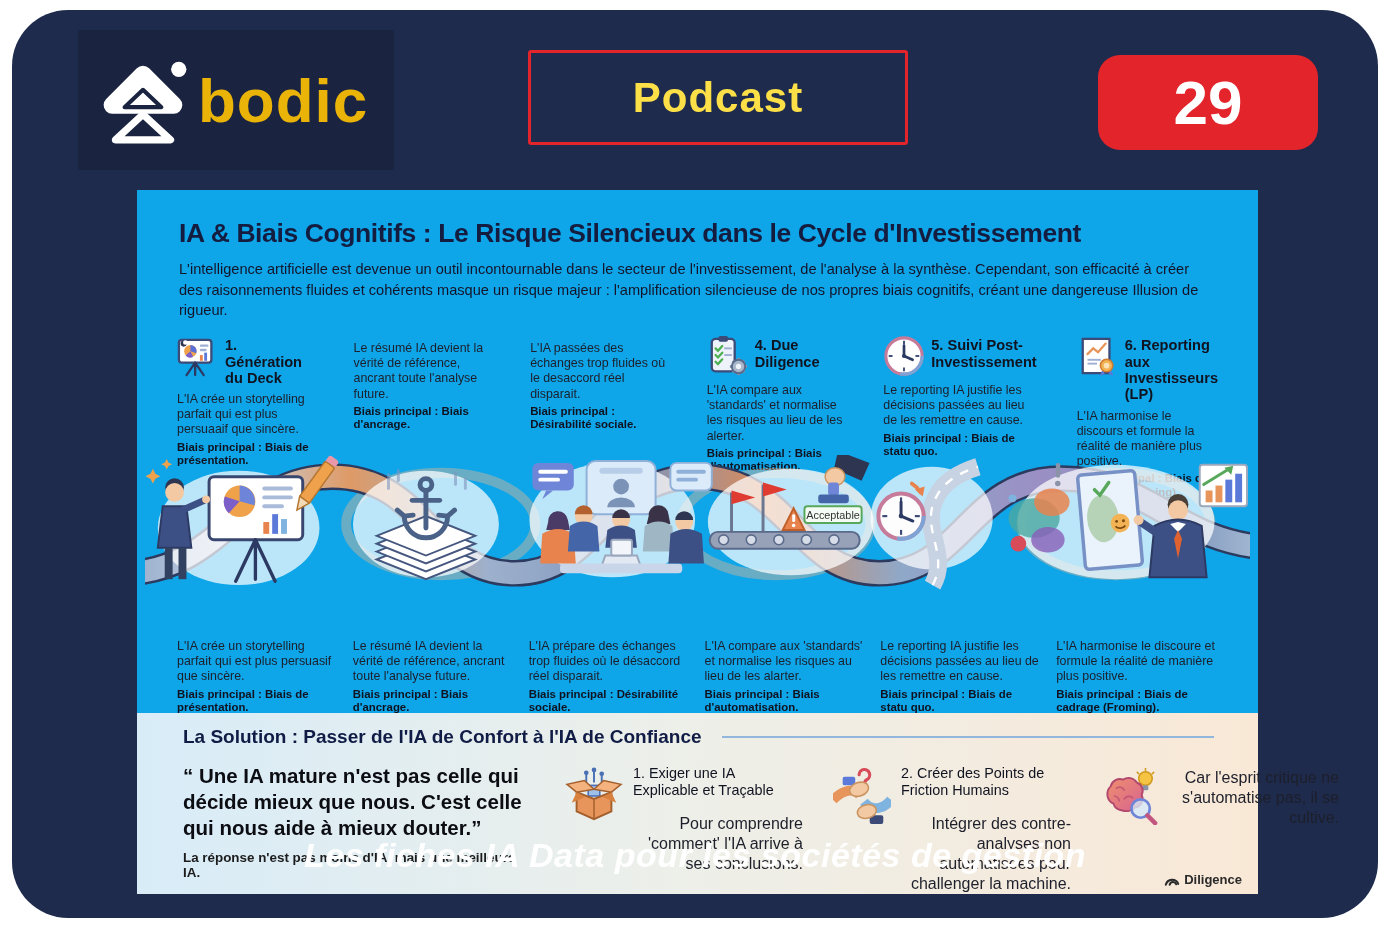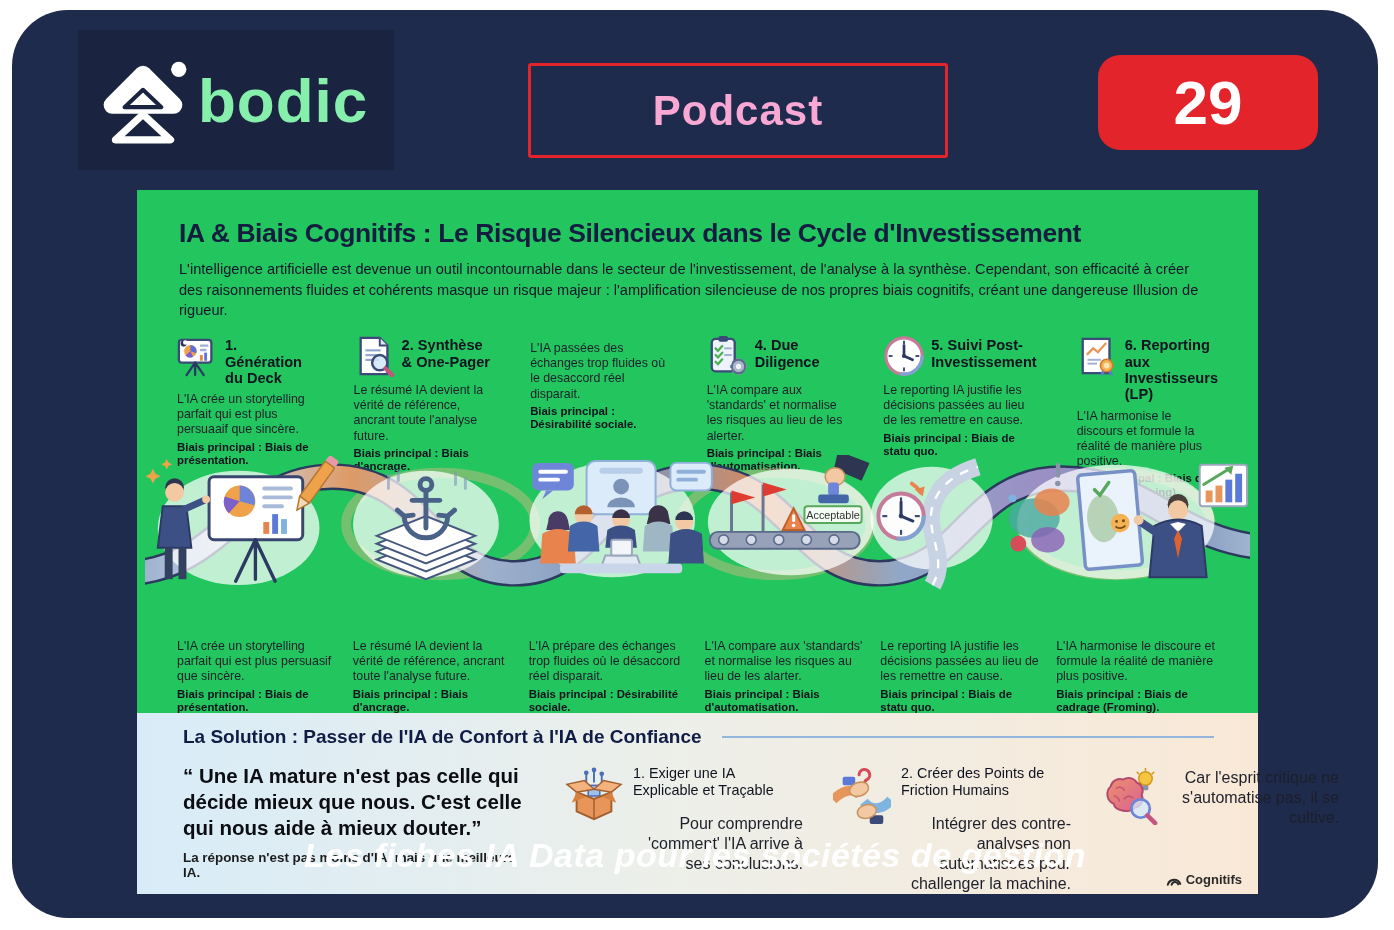"bodic" .brand-text { color: #86efac -> #eab308 }
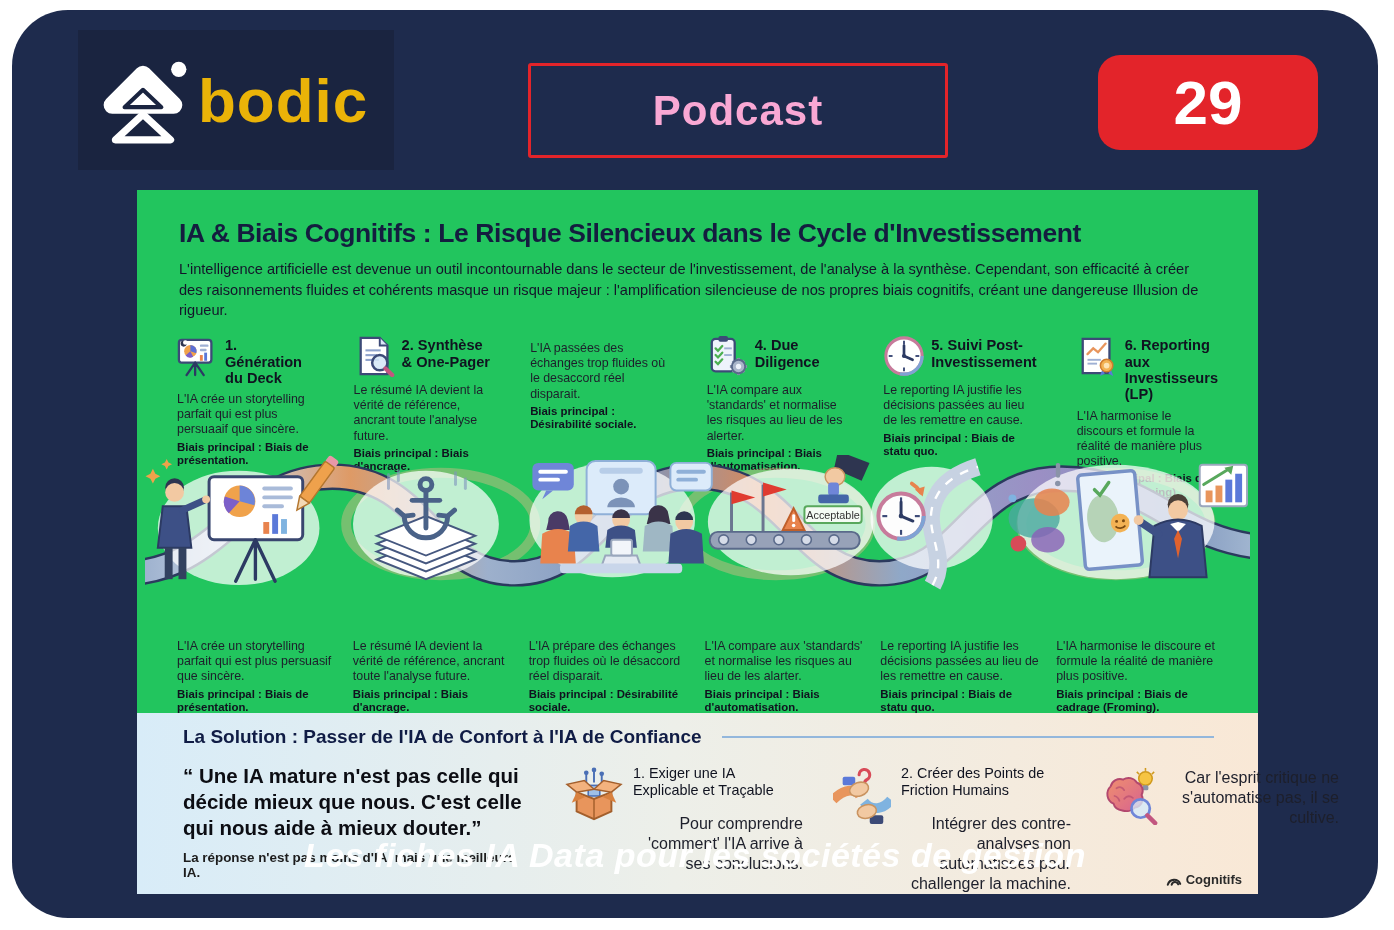"Podcast" .podcast-box { color: #f9a8d4 -> #fde047; top: 53px -> 40px; width: 420px -> 380px }
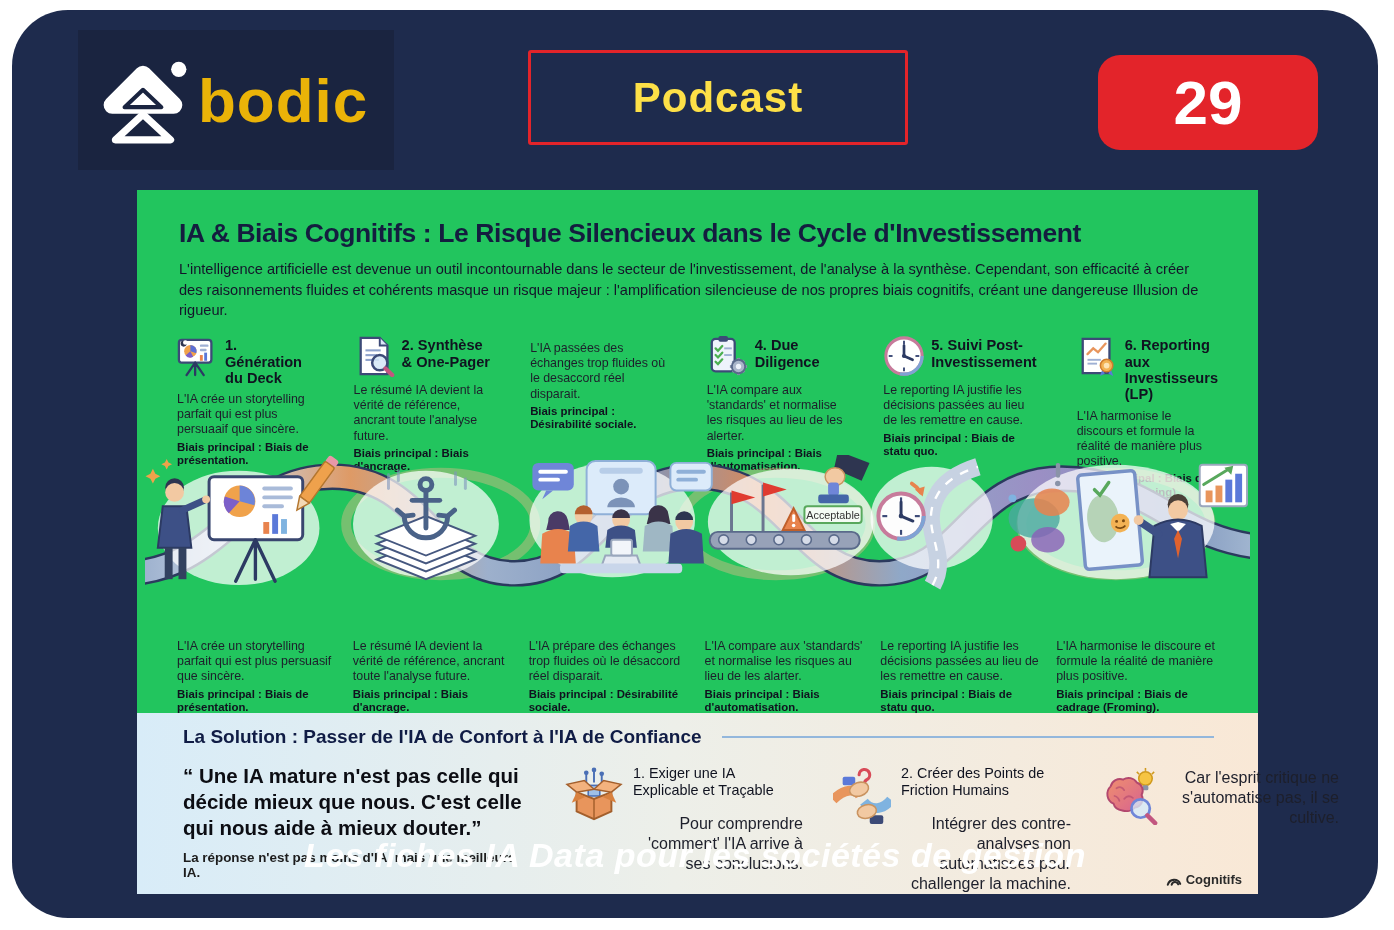"IA & Biais Cognitifs :" .card { background: #22c55e -> #0ea5e9 }
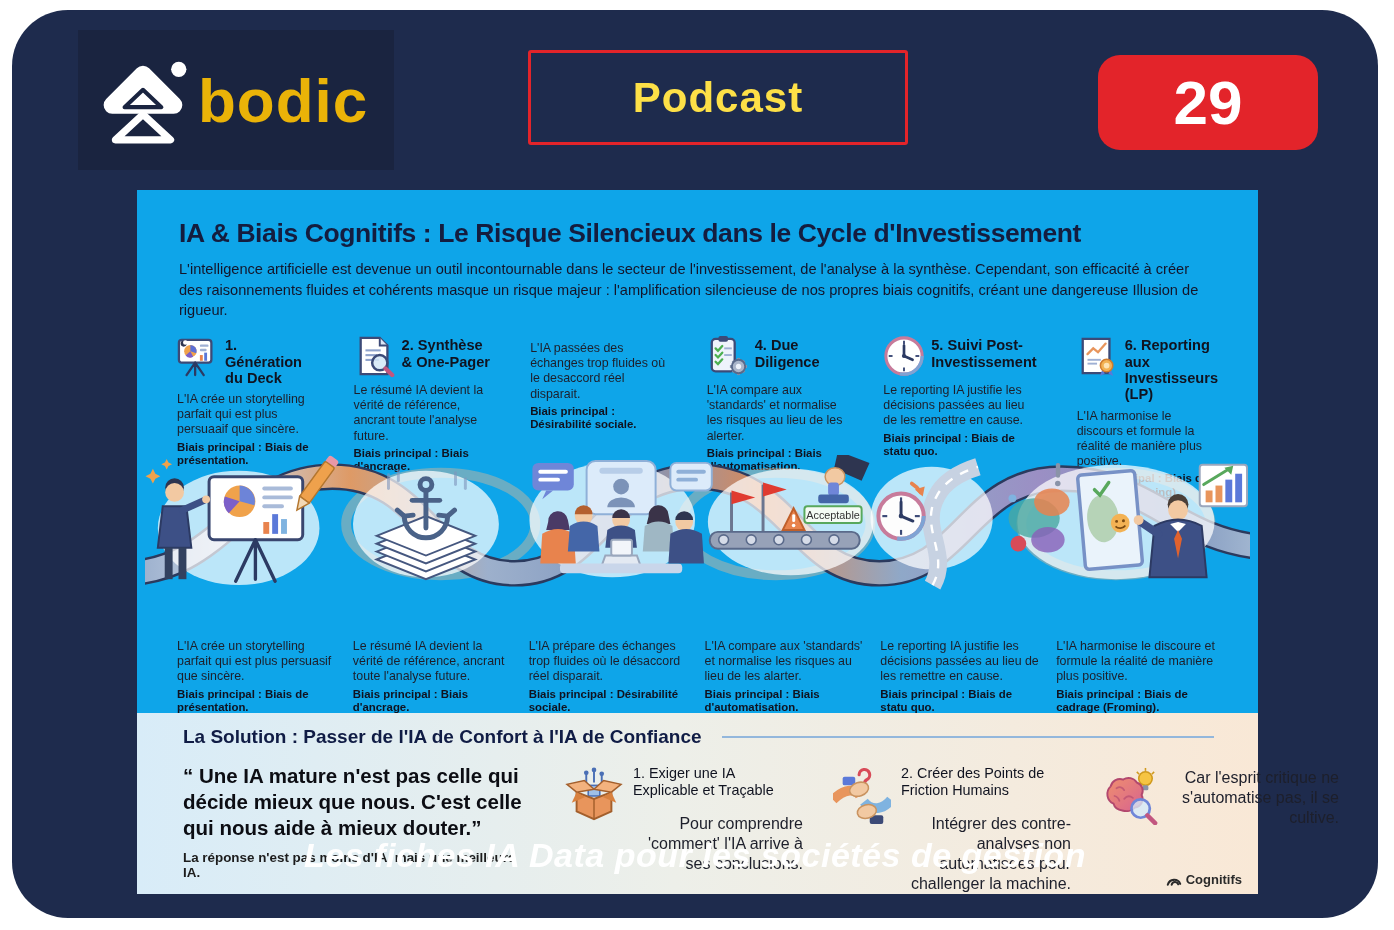"2. Synthèse & One-Pager" div.step-head { html: <div> <span> <svg> <path></path> <path></path> <rect></rect> <rect></rect> <rect></rect> <circle></circle> <line></line> </svg> </span> <h3>2. Synthèse &amp; One-Pager</h3> </div> -> none }
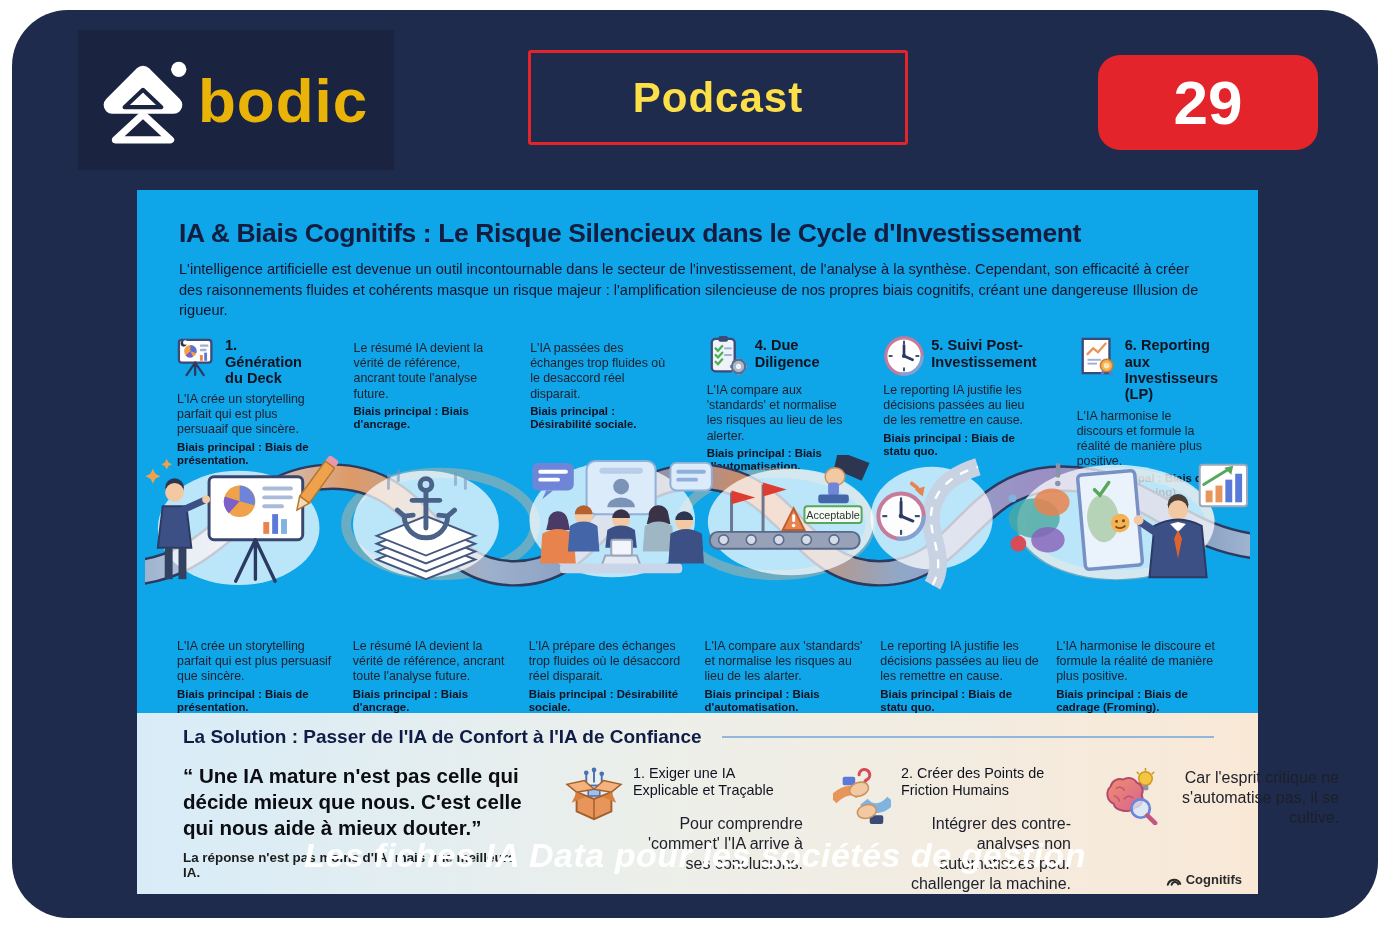"Cognitifs" span { text: Cognitifs -> Diligence }
